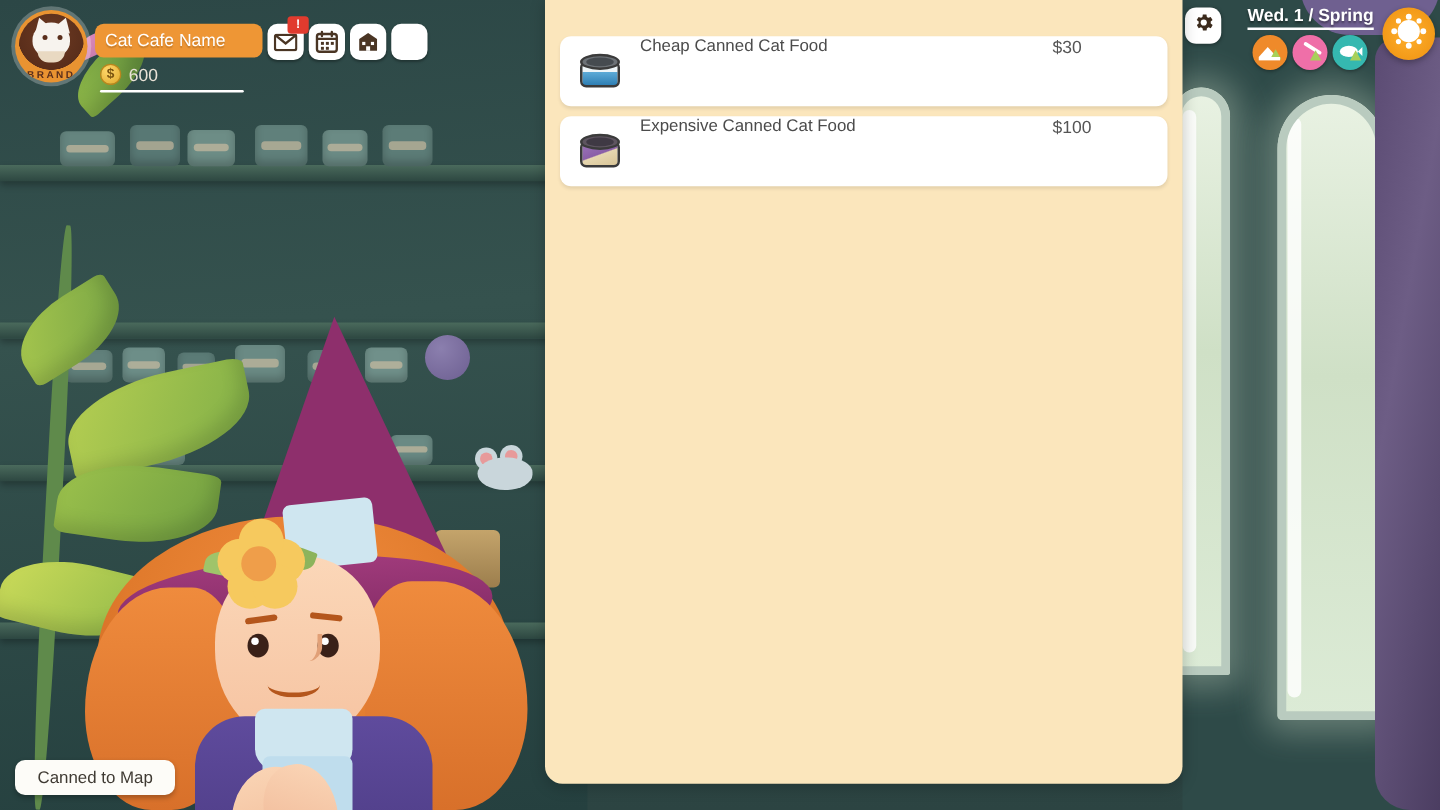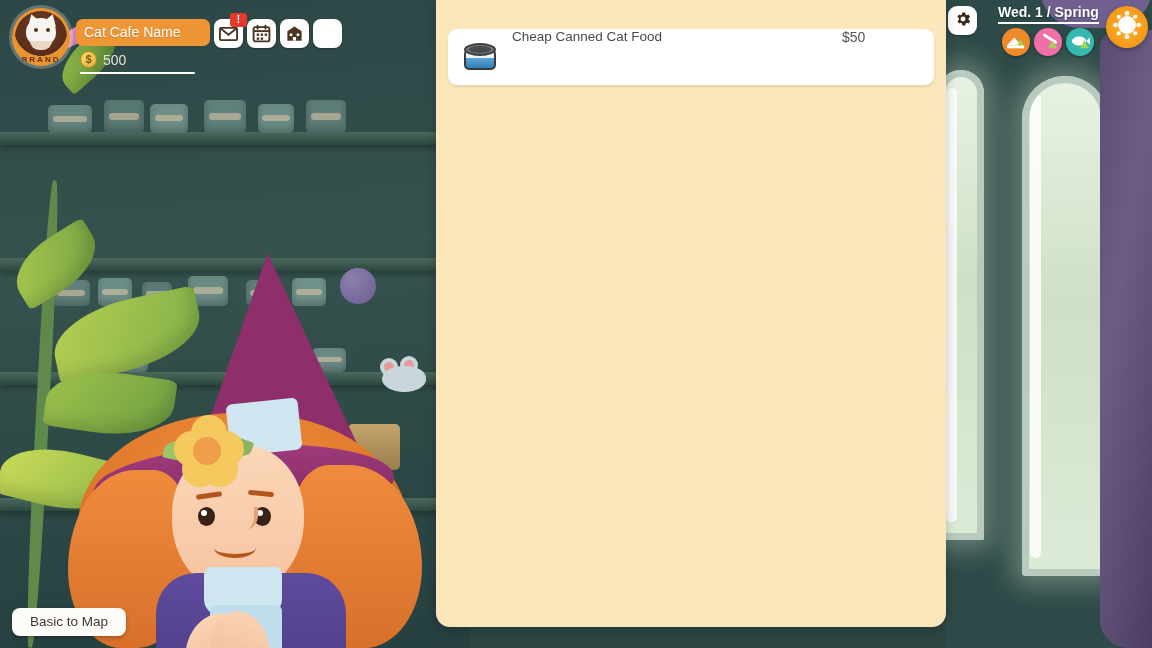"$50" div.item-price { text: $50 -> $30 }
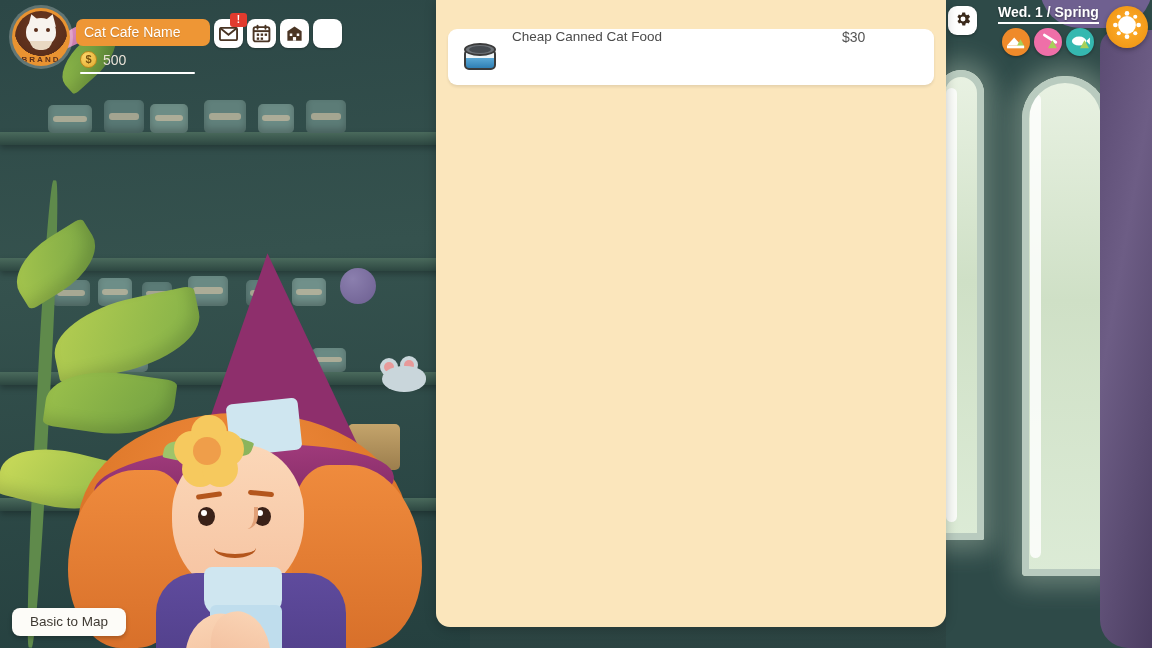"500" div.money-val { text: 500 -> 600 }
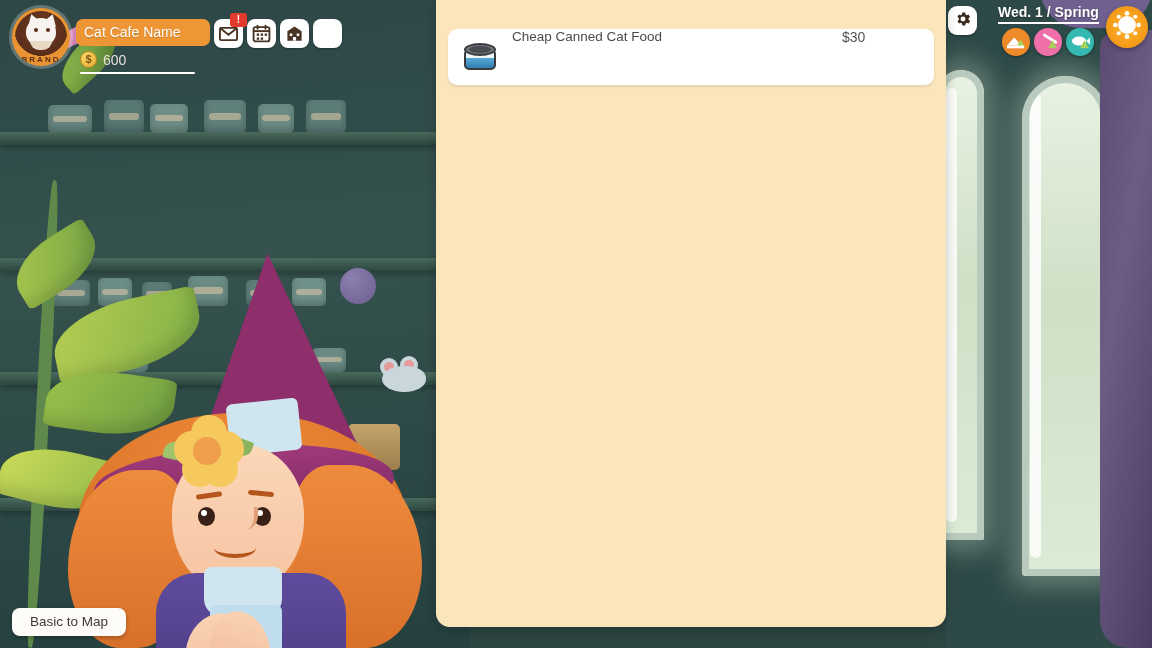"Expensive Canned Cat Food" div.shop-item { html: none -> <div> <div> <div> <div></div> <div></div> <div></div> </div> </div> <div>Expensive Canned Cat Food</div> <div>$100</div> </div> }
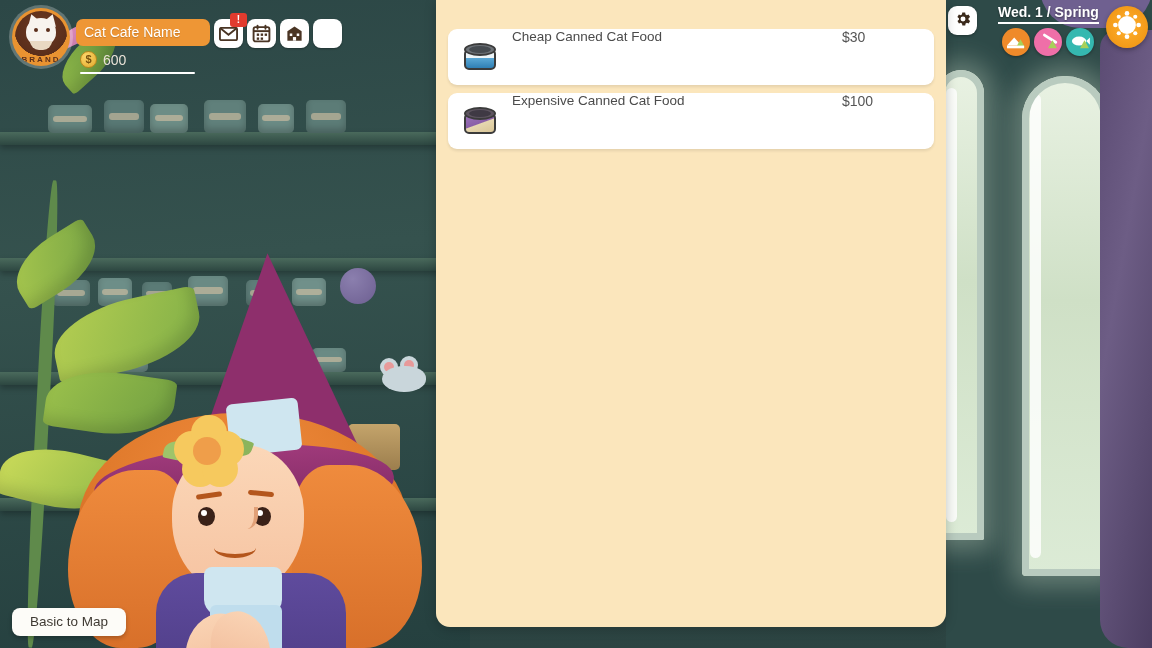"Basic to Map" div.return-btn { text: Basic -> Canned }
